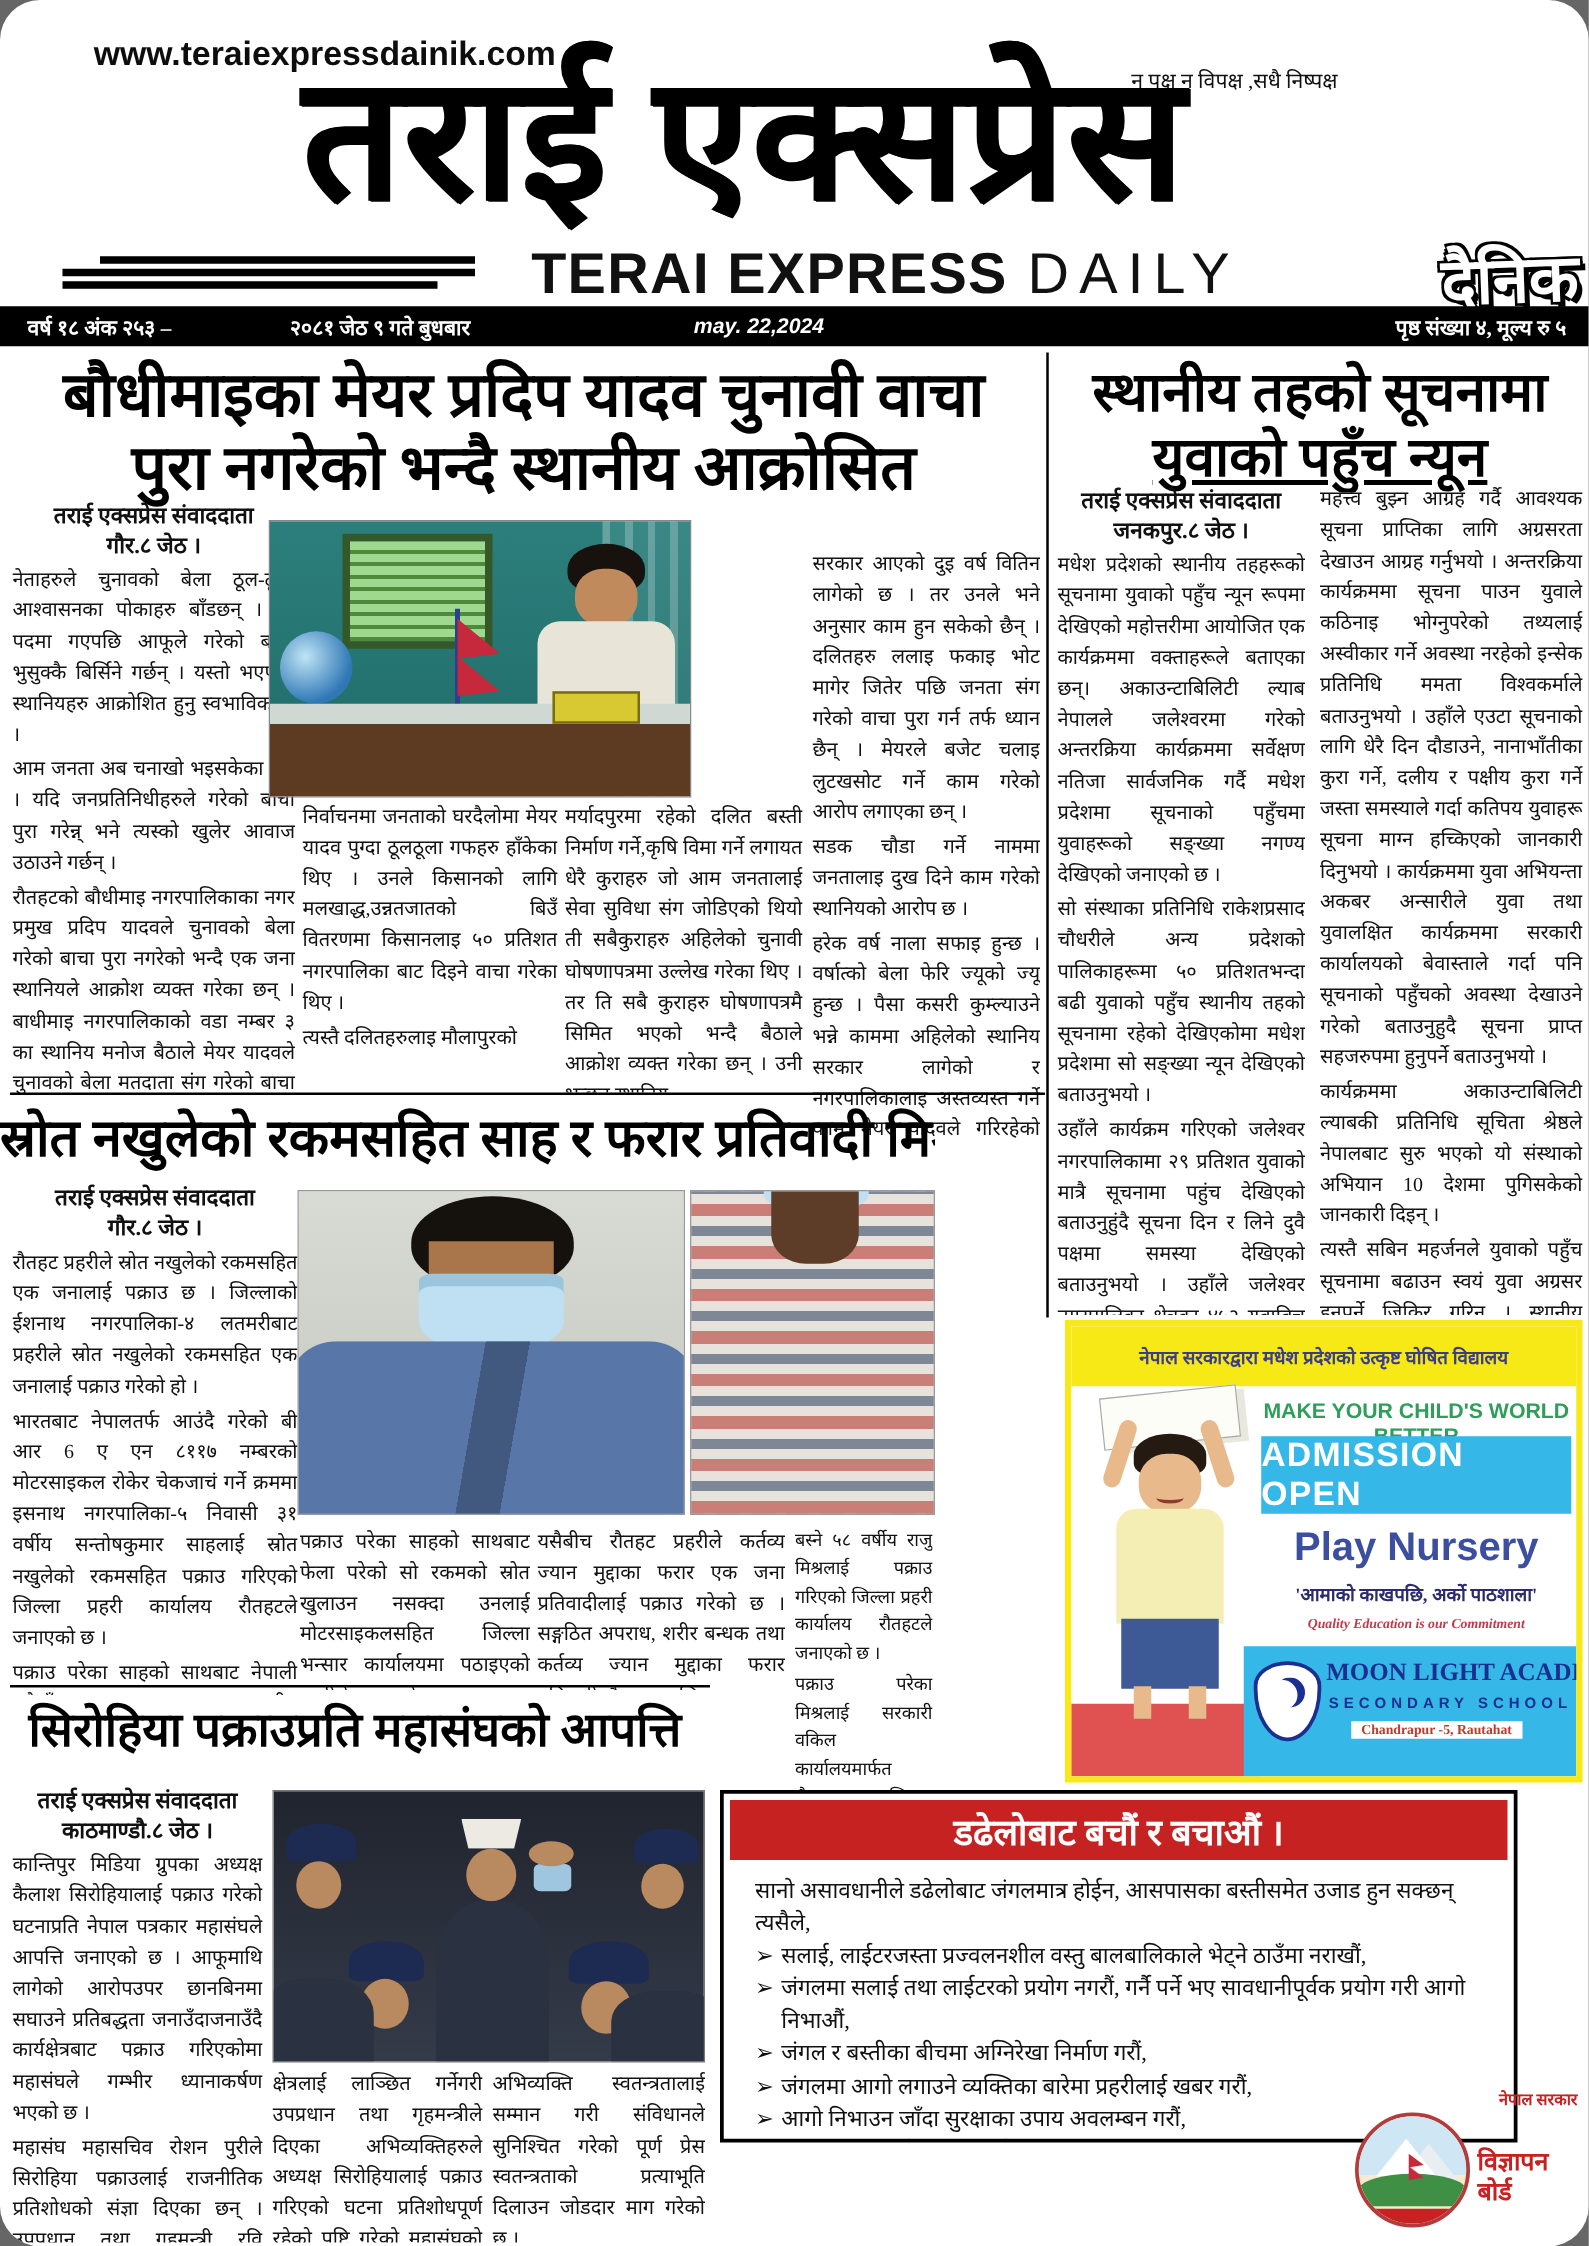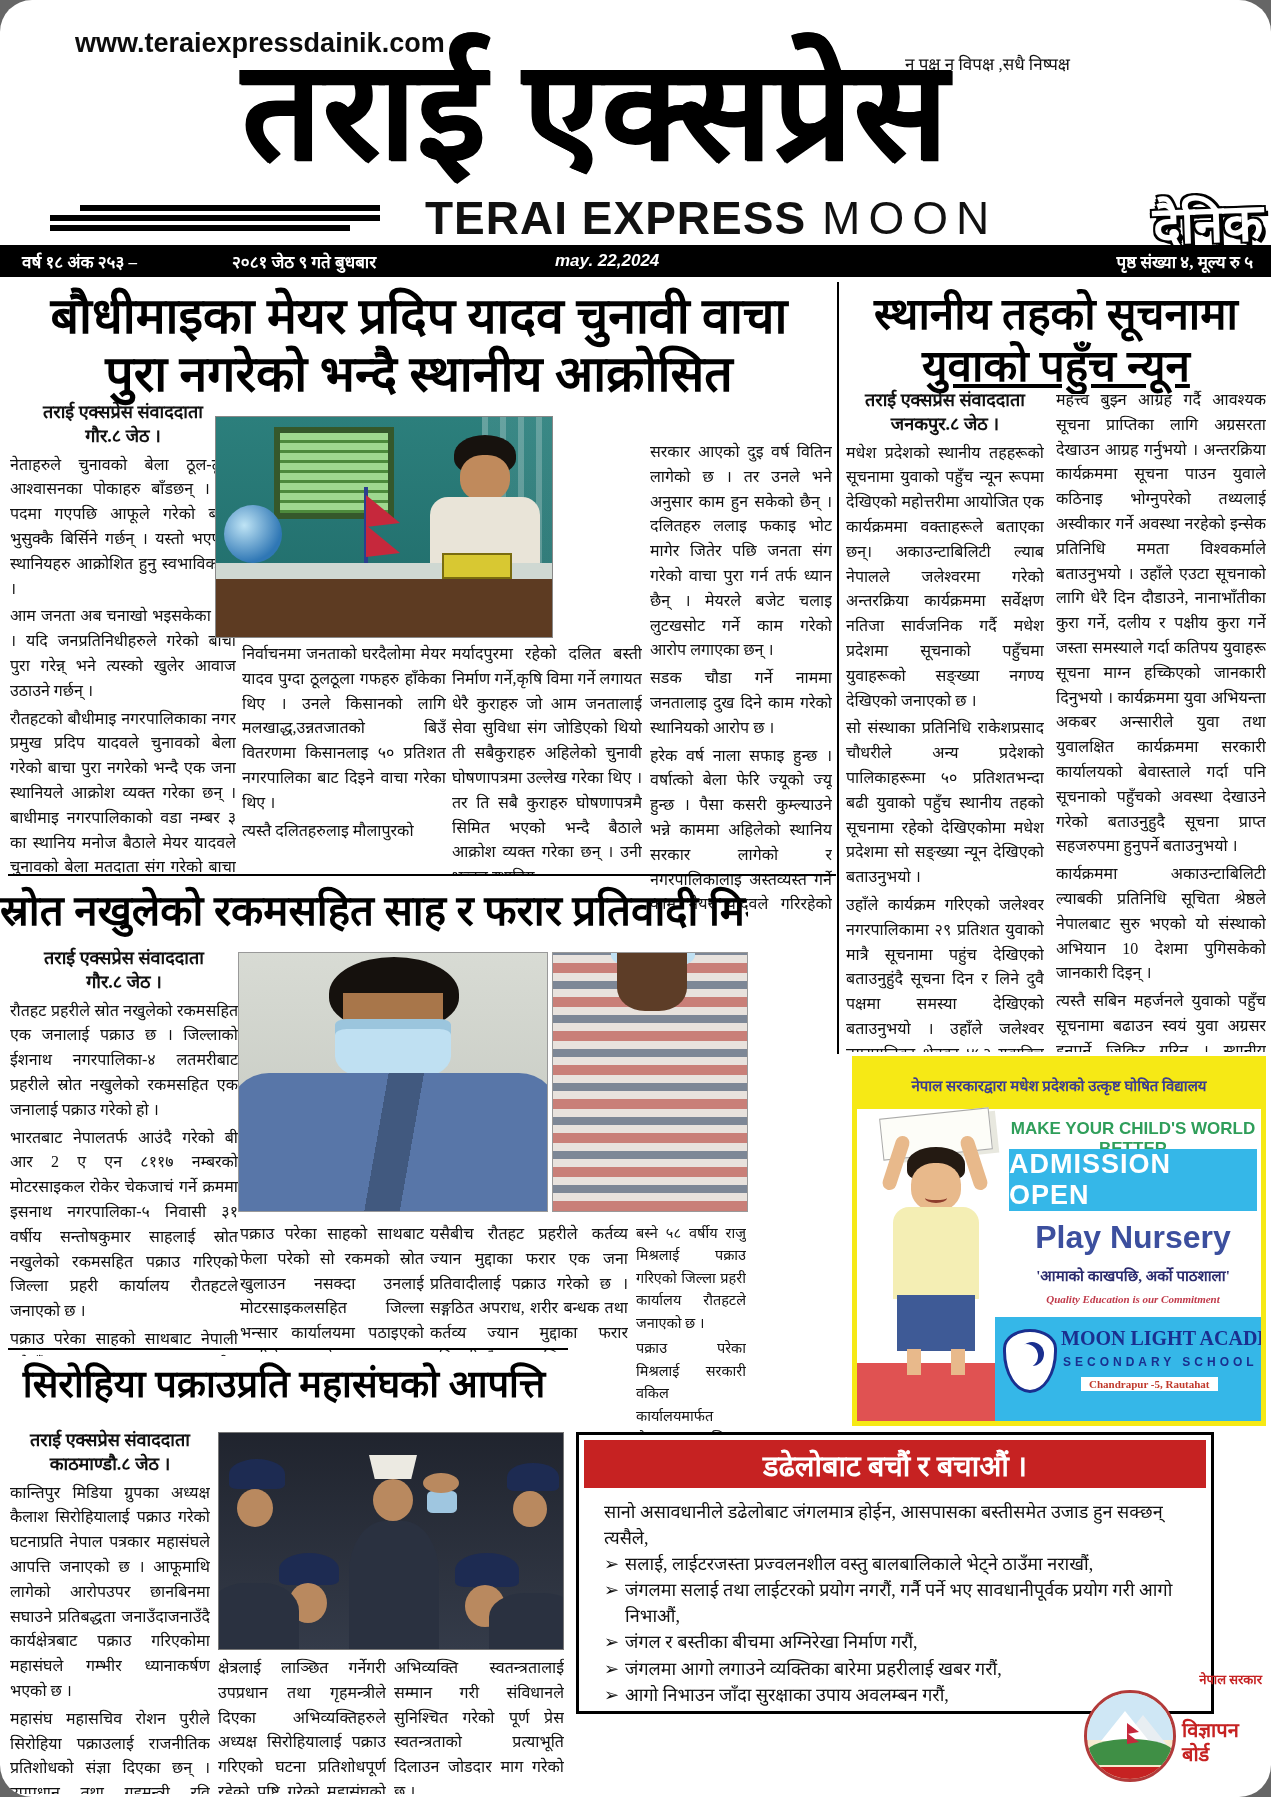"MOON" div.mast-daily { text: MOON -> DAILY }
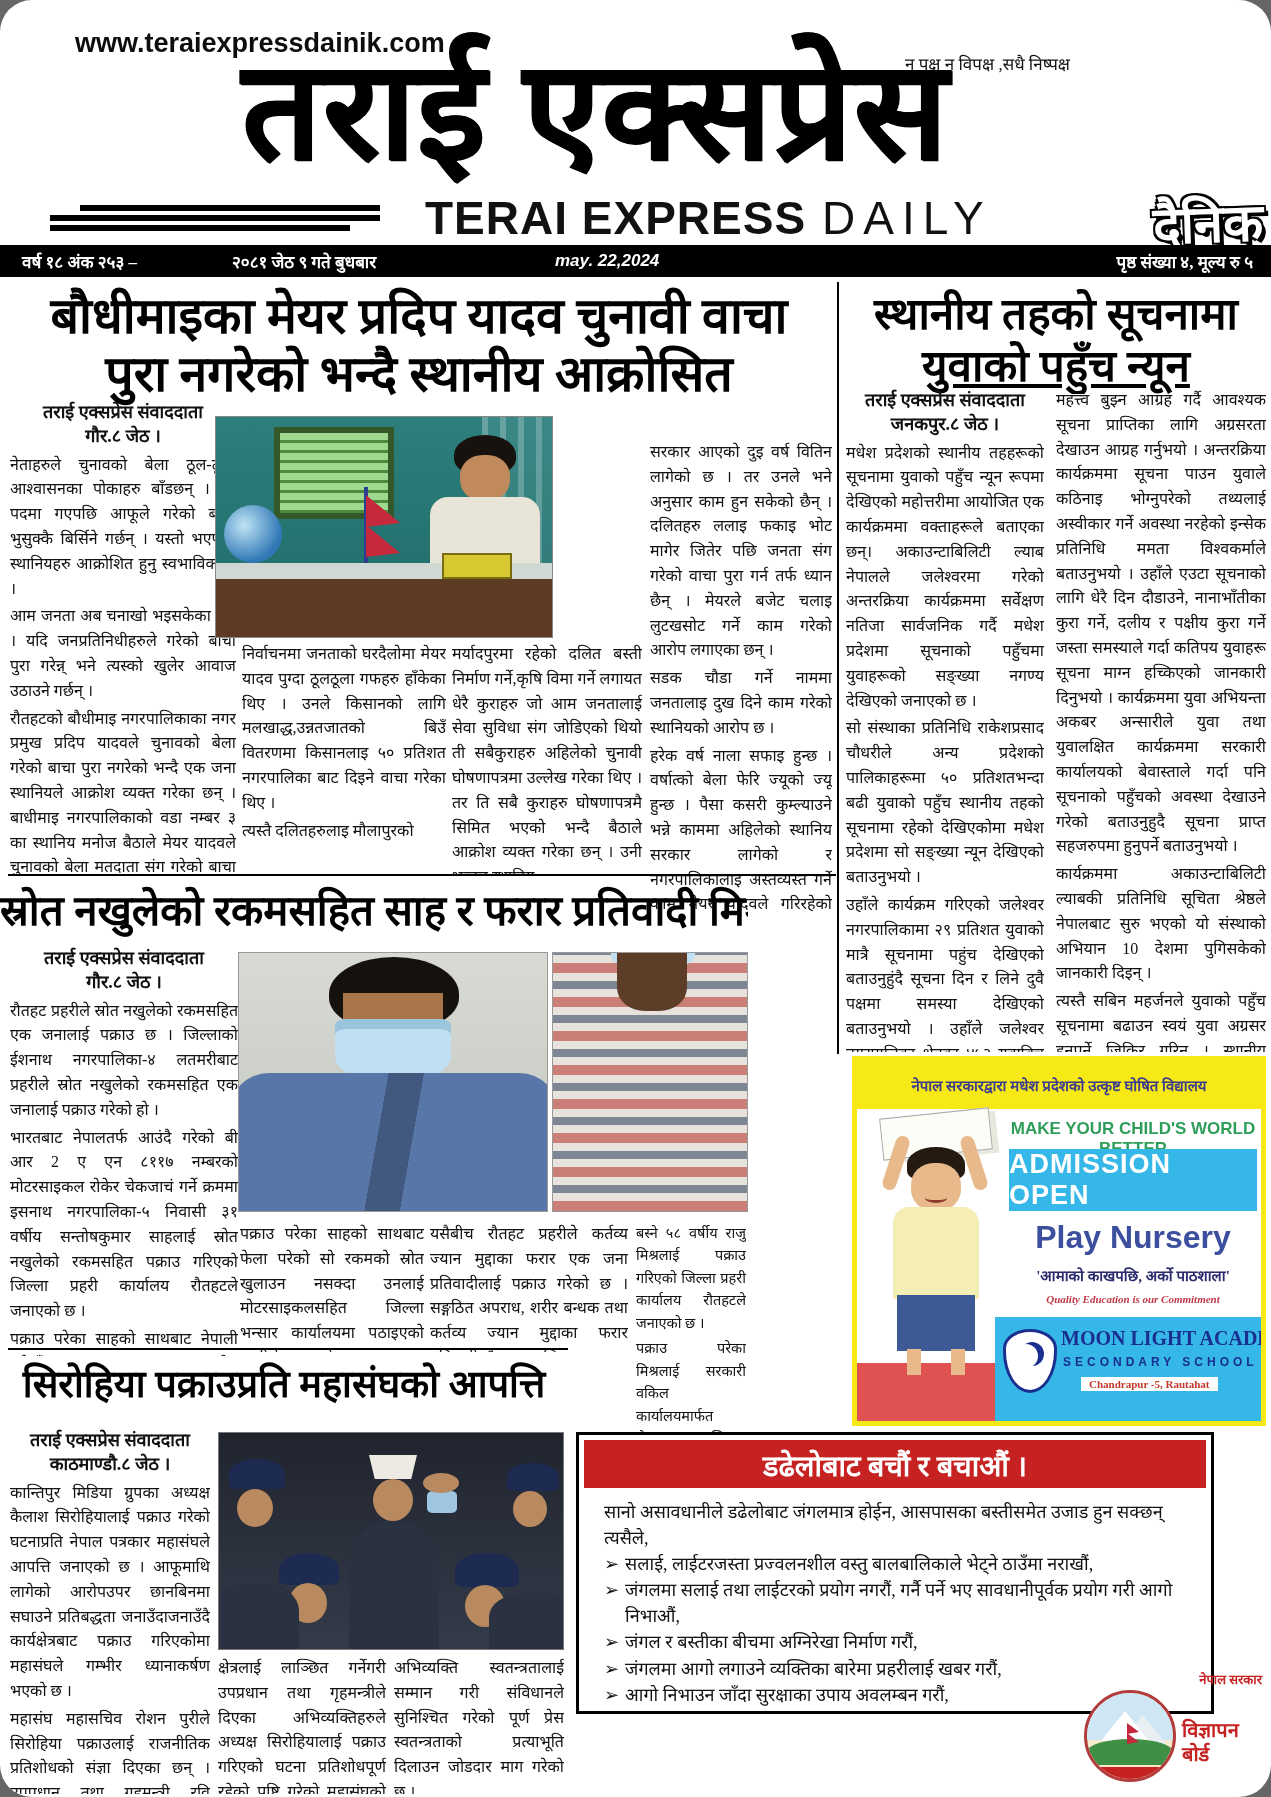"भारतबाट नेपालतर्फ आउंदै गरेको बी" p { text: 2 -> 6 }
